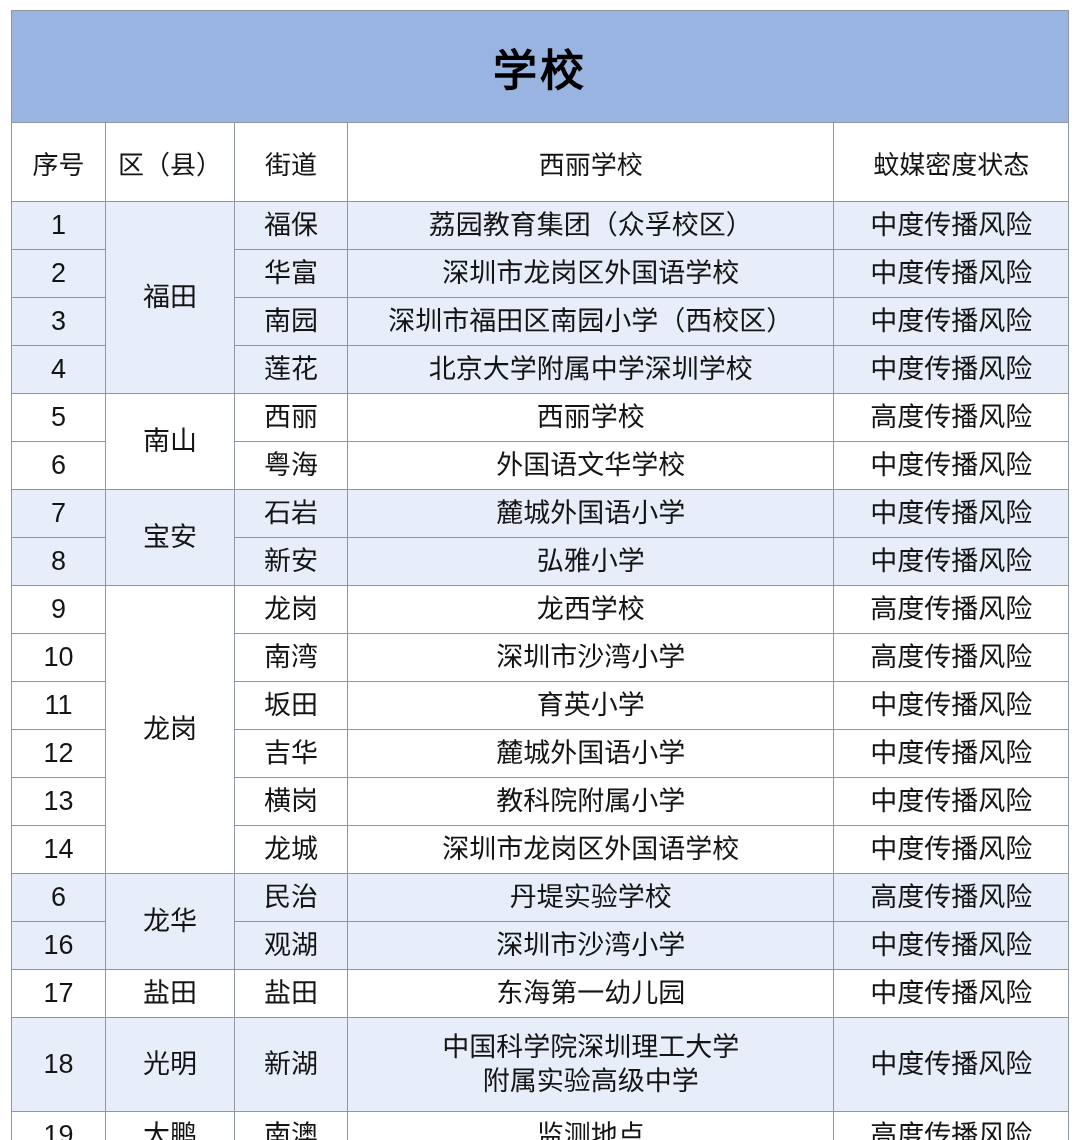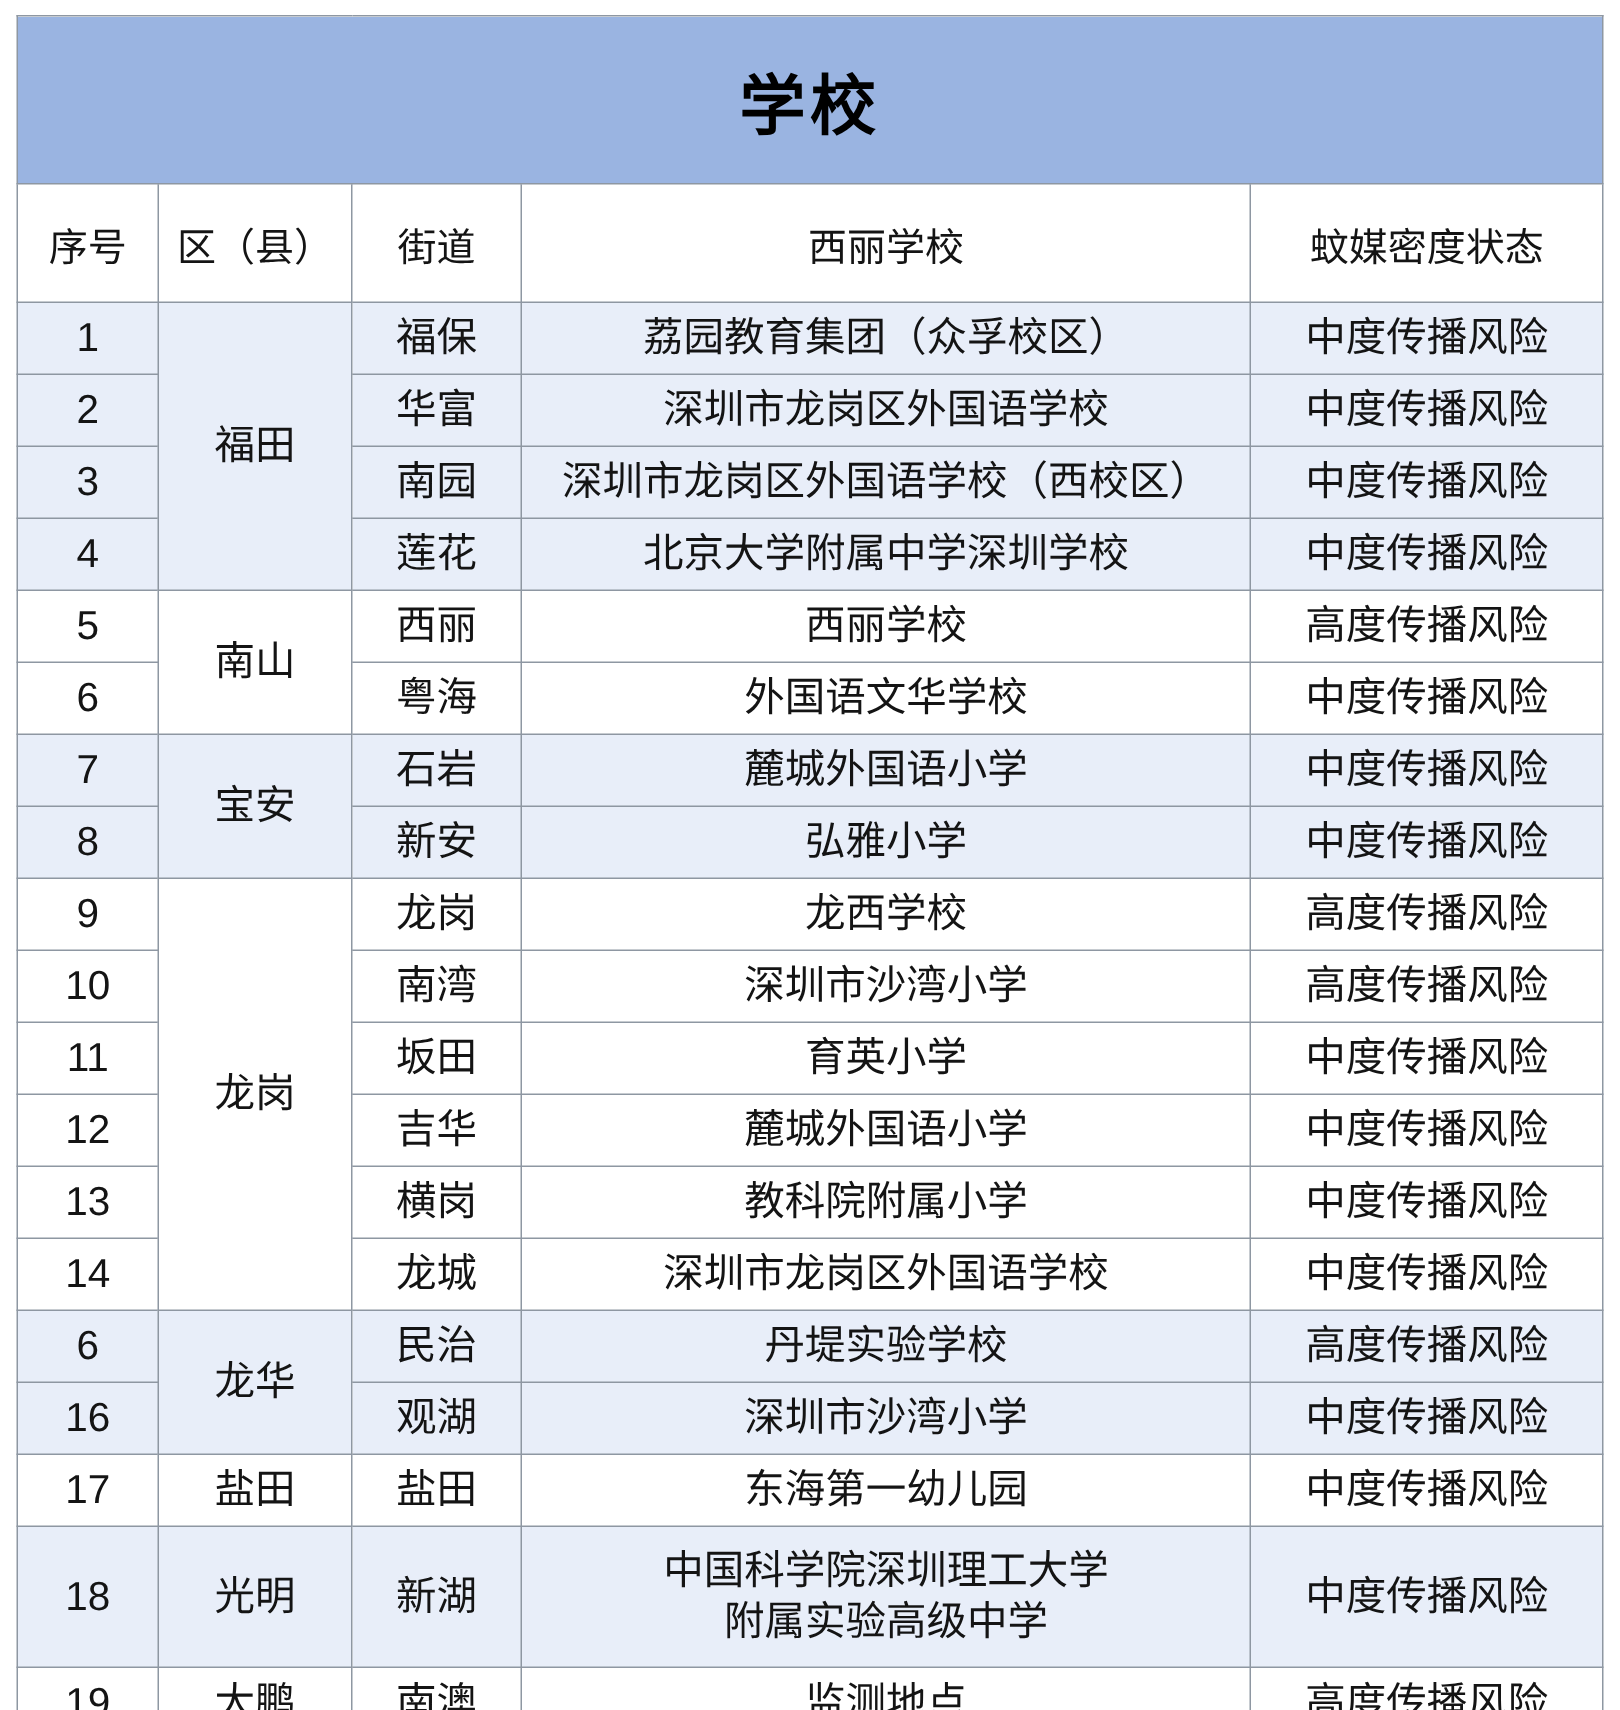"深圳市龙岗区外国语学校（西校区）" td.cell-site { text: 龙岗区外国语学校 -> 福田区南园小学 }
